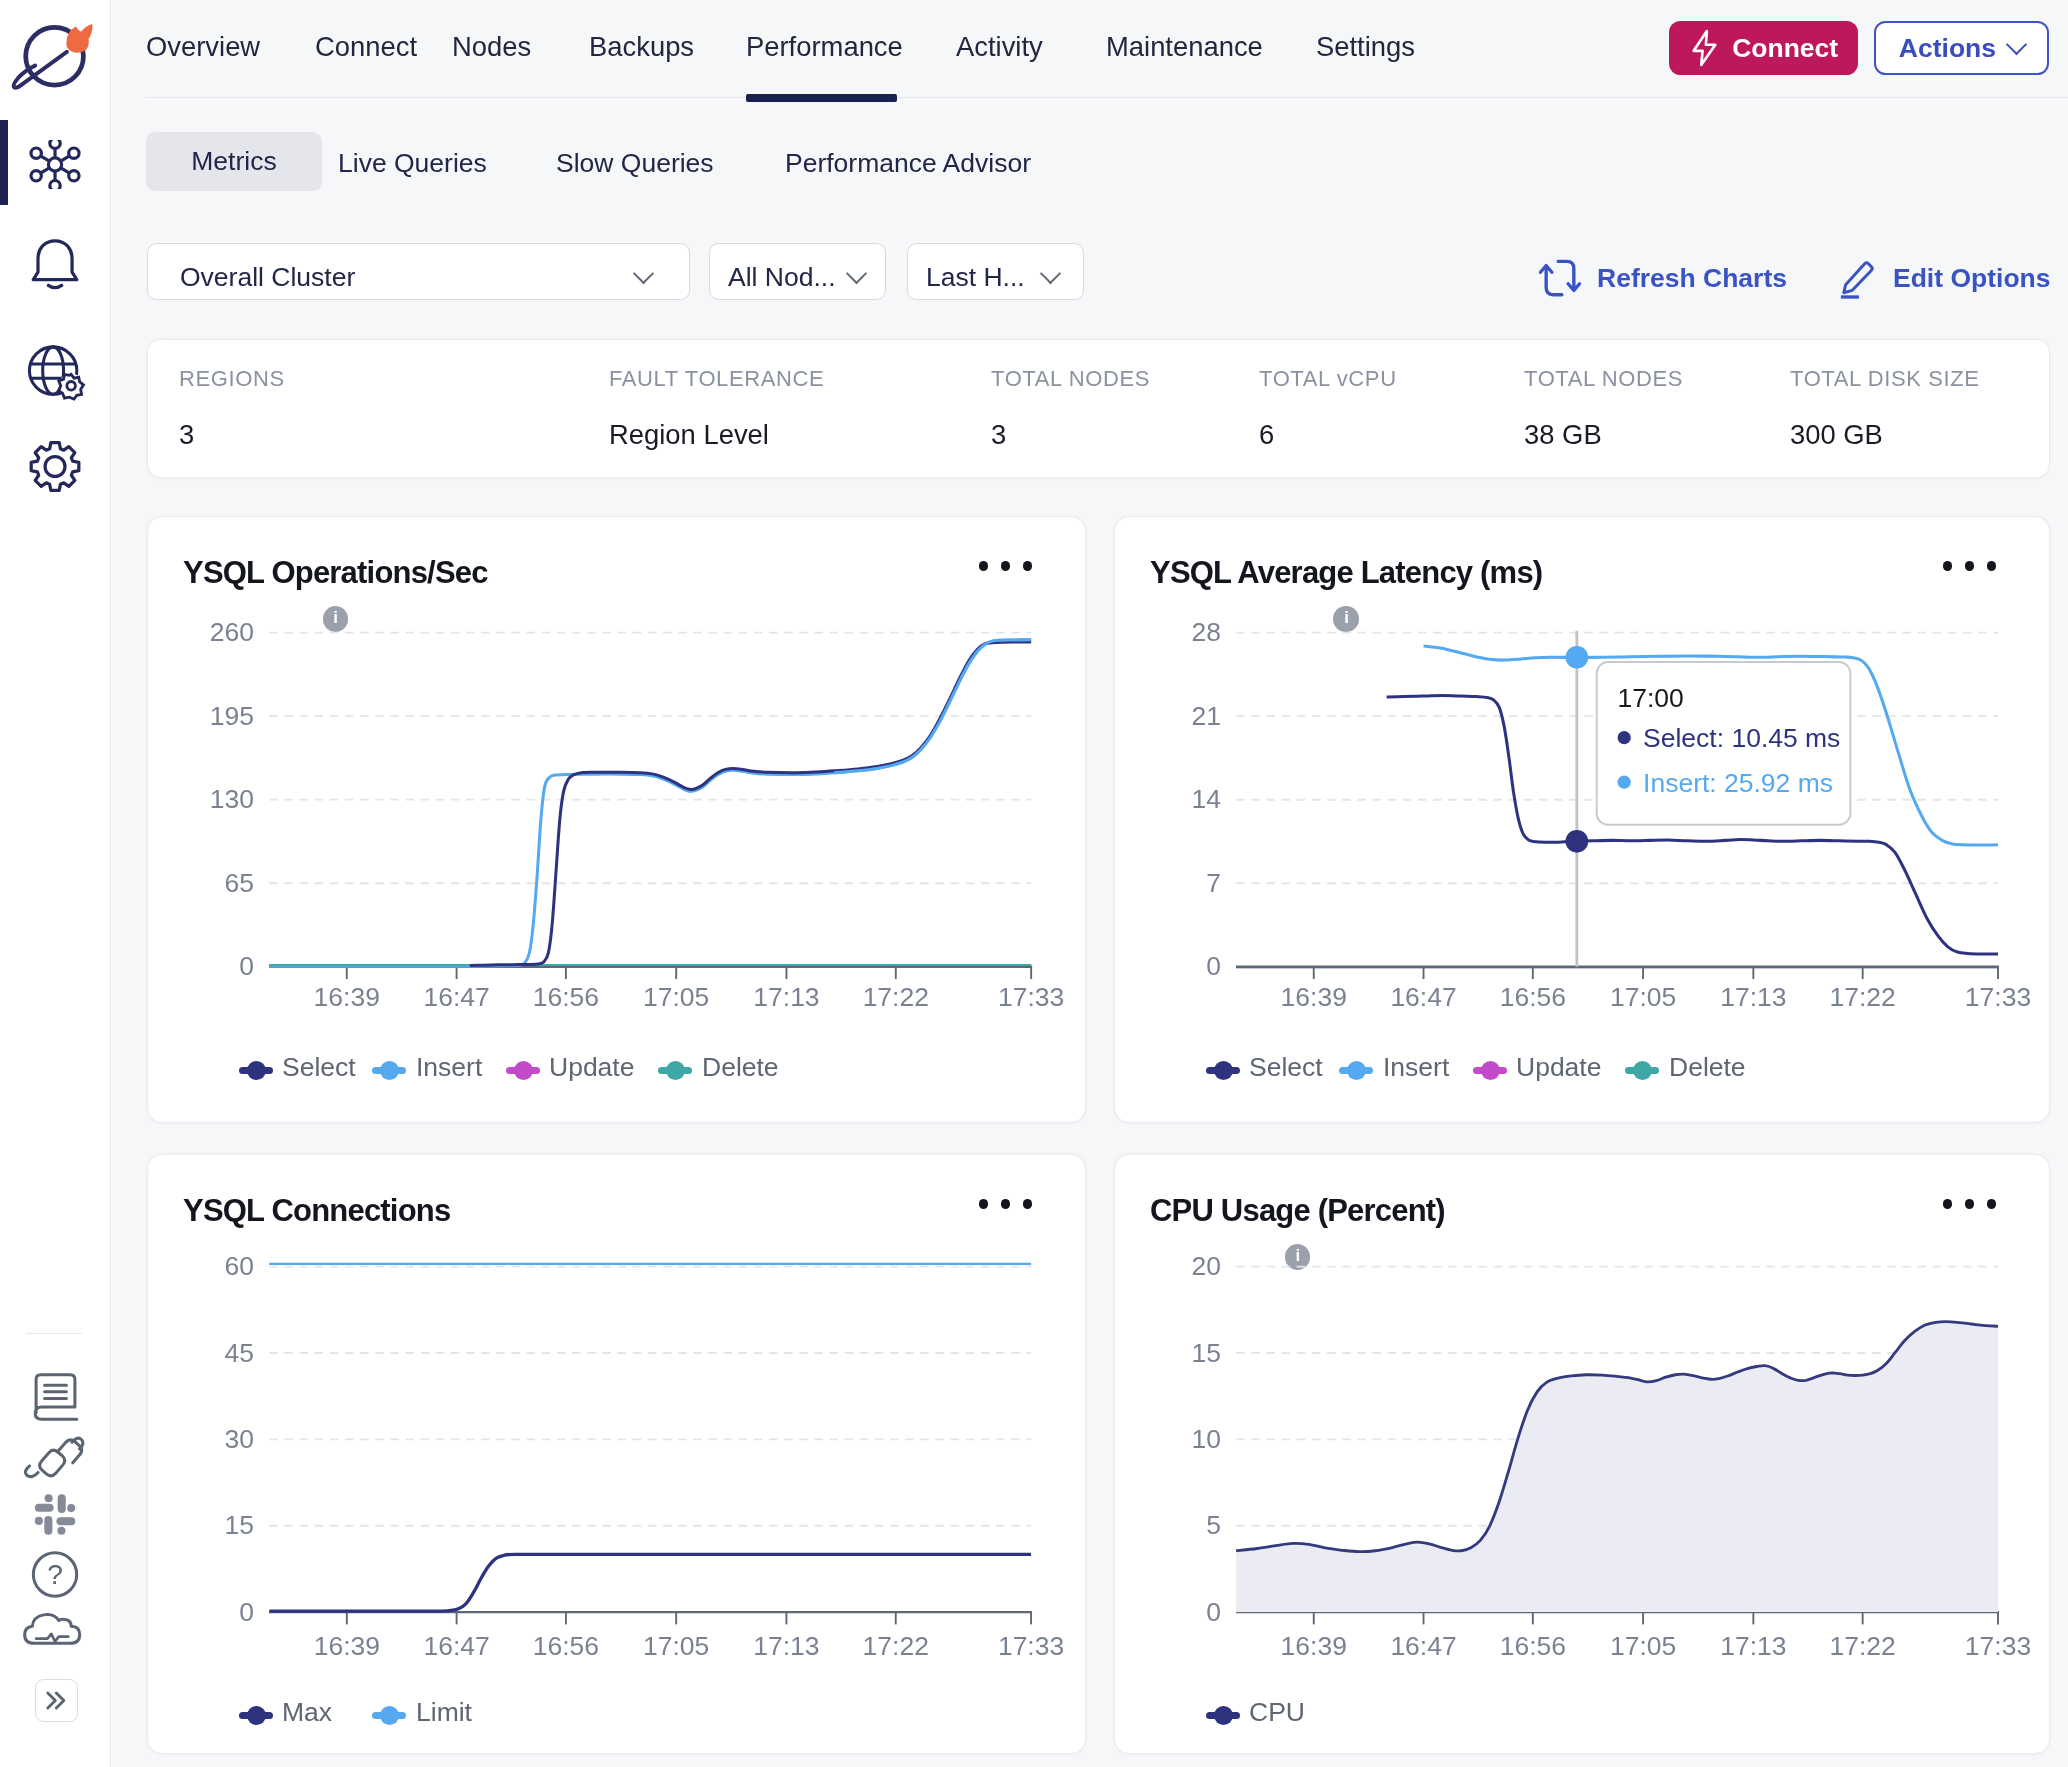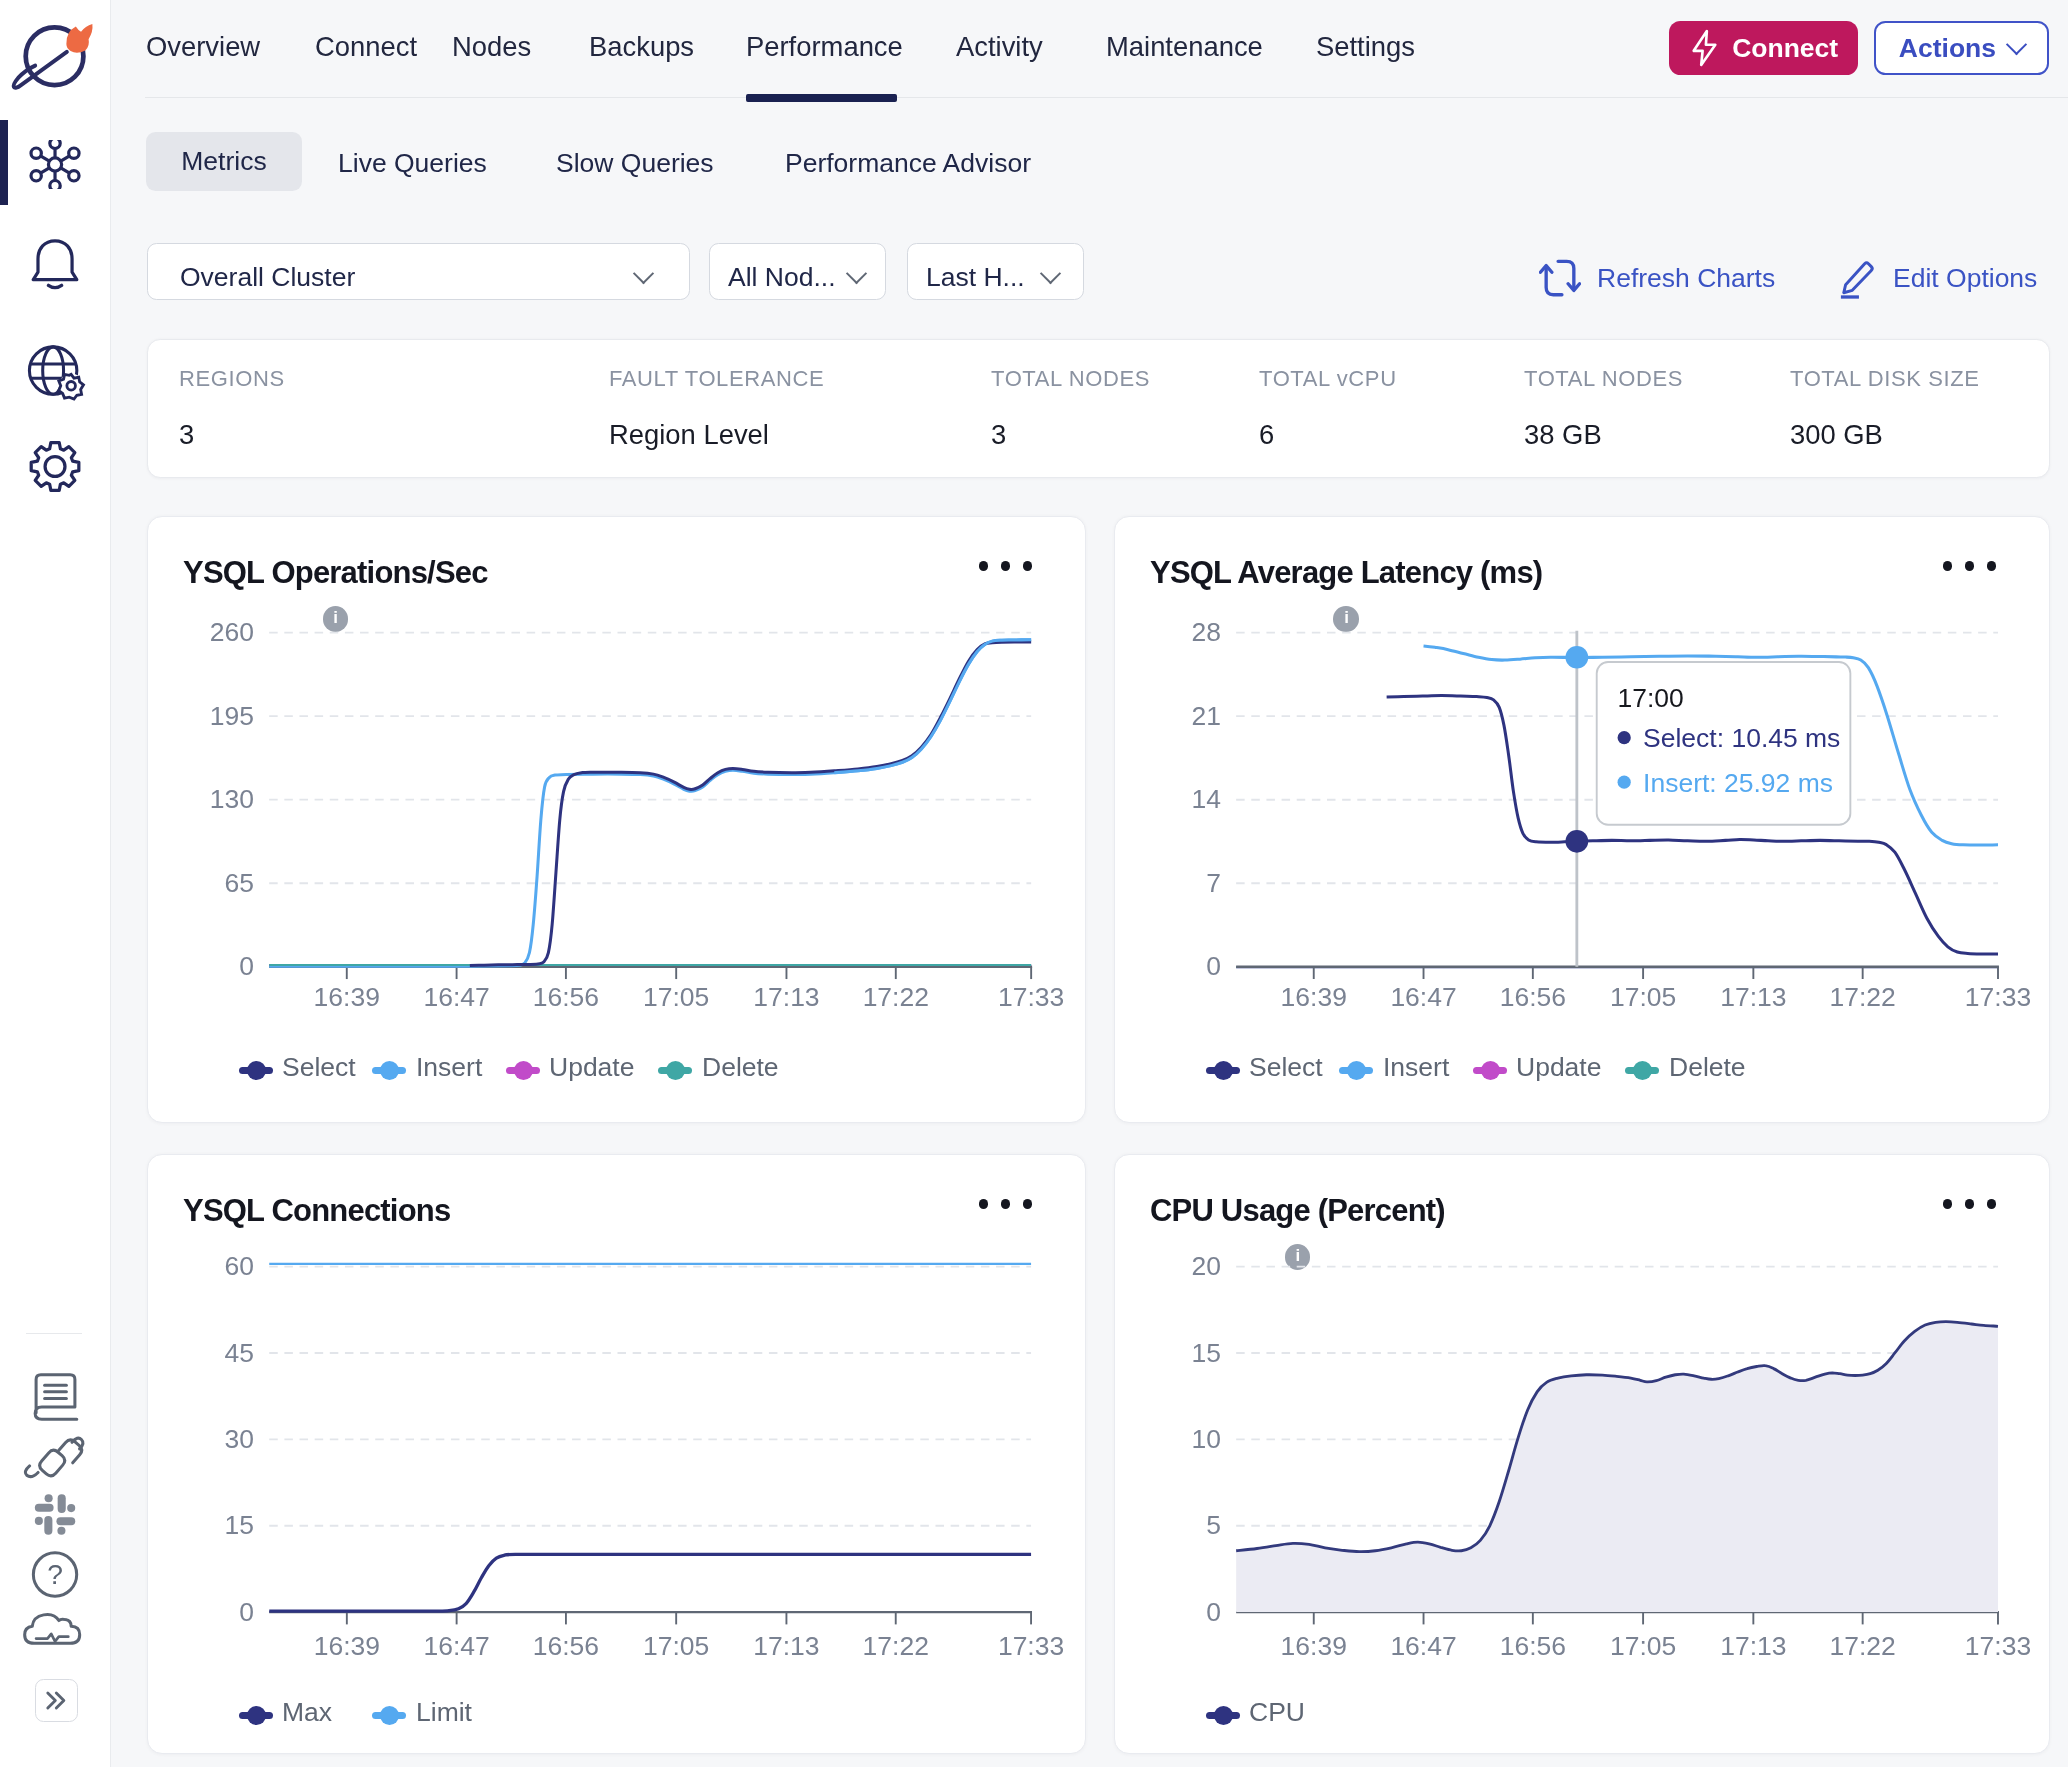"Metrics" .pill { width: 156px -> 176px }
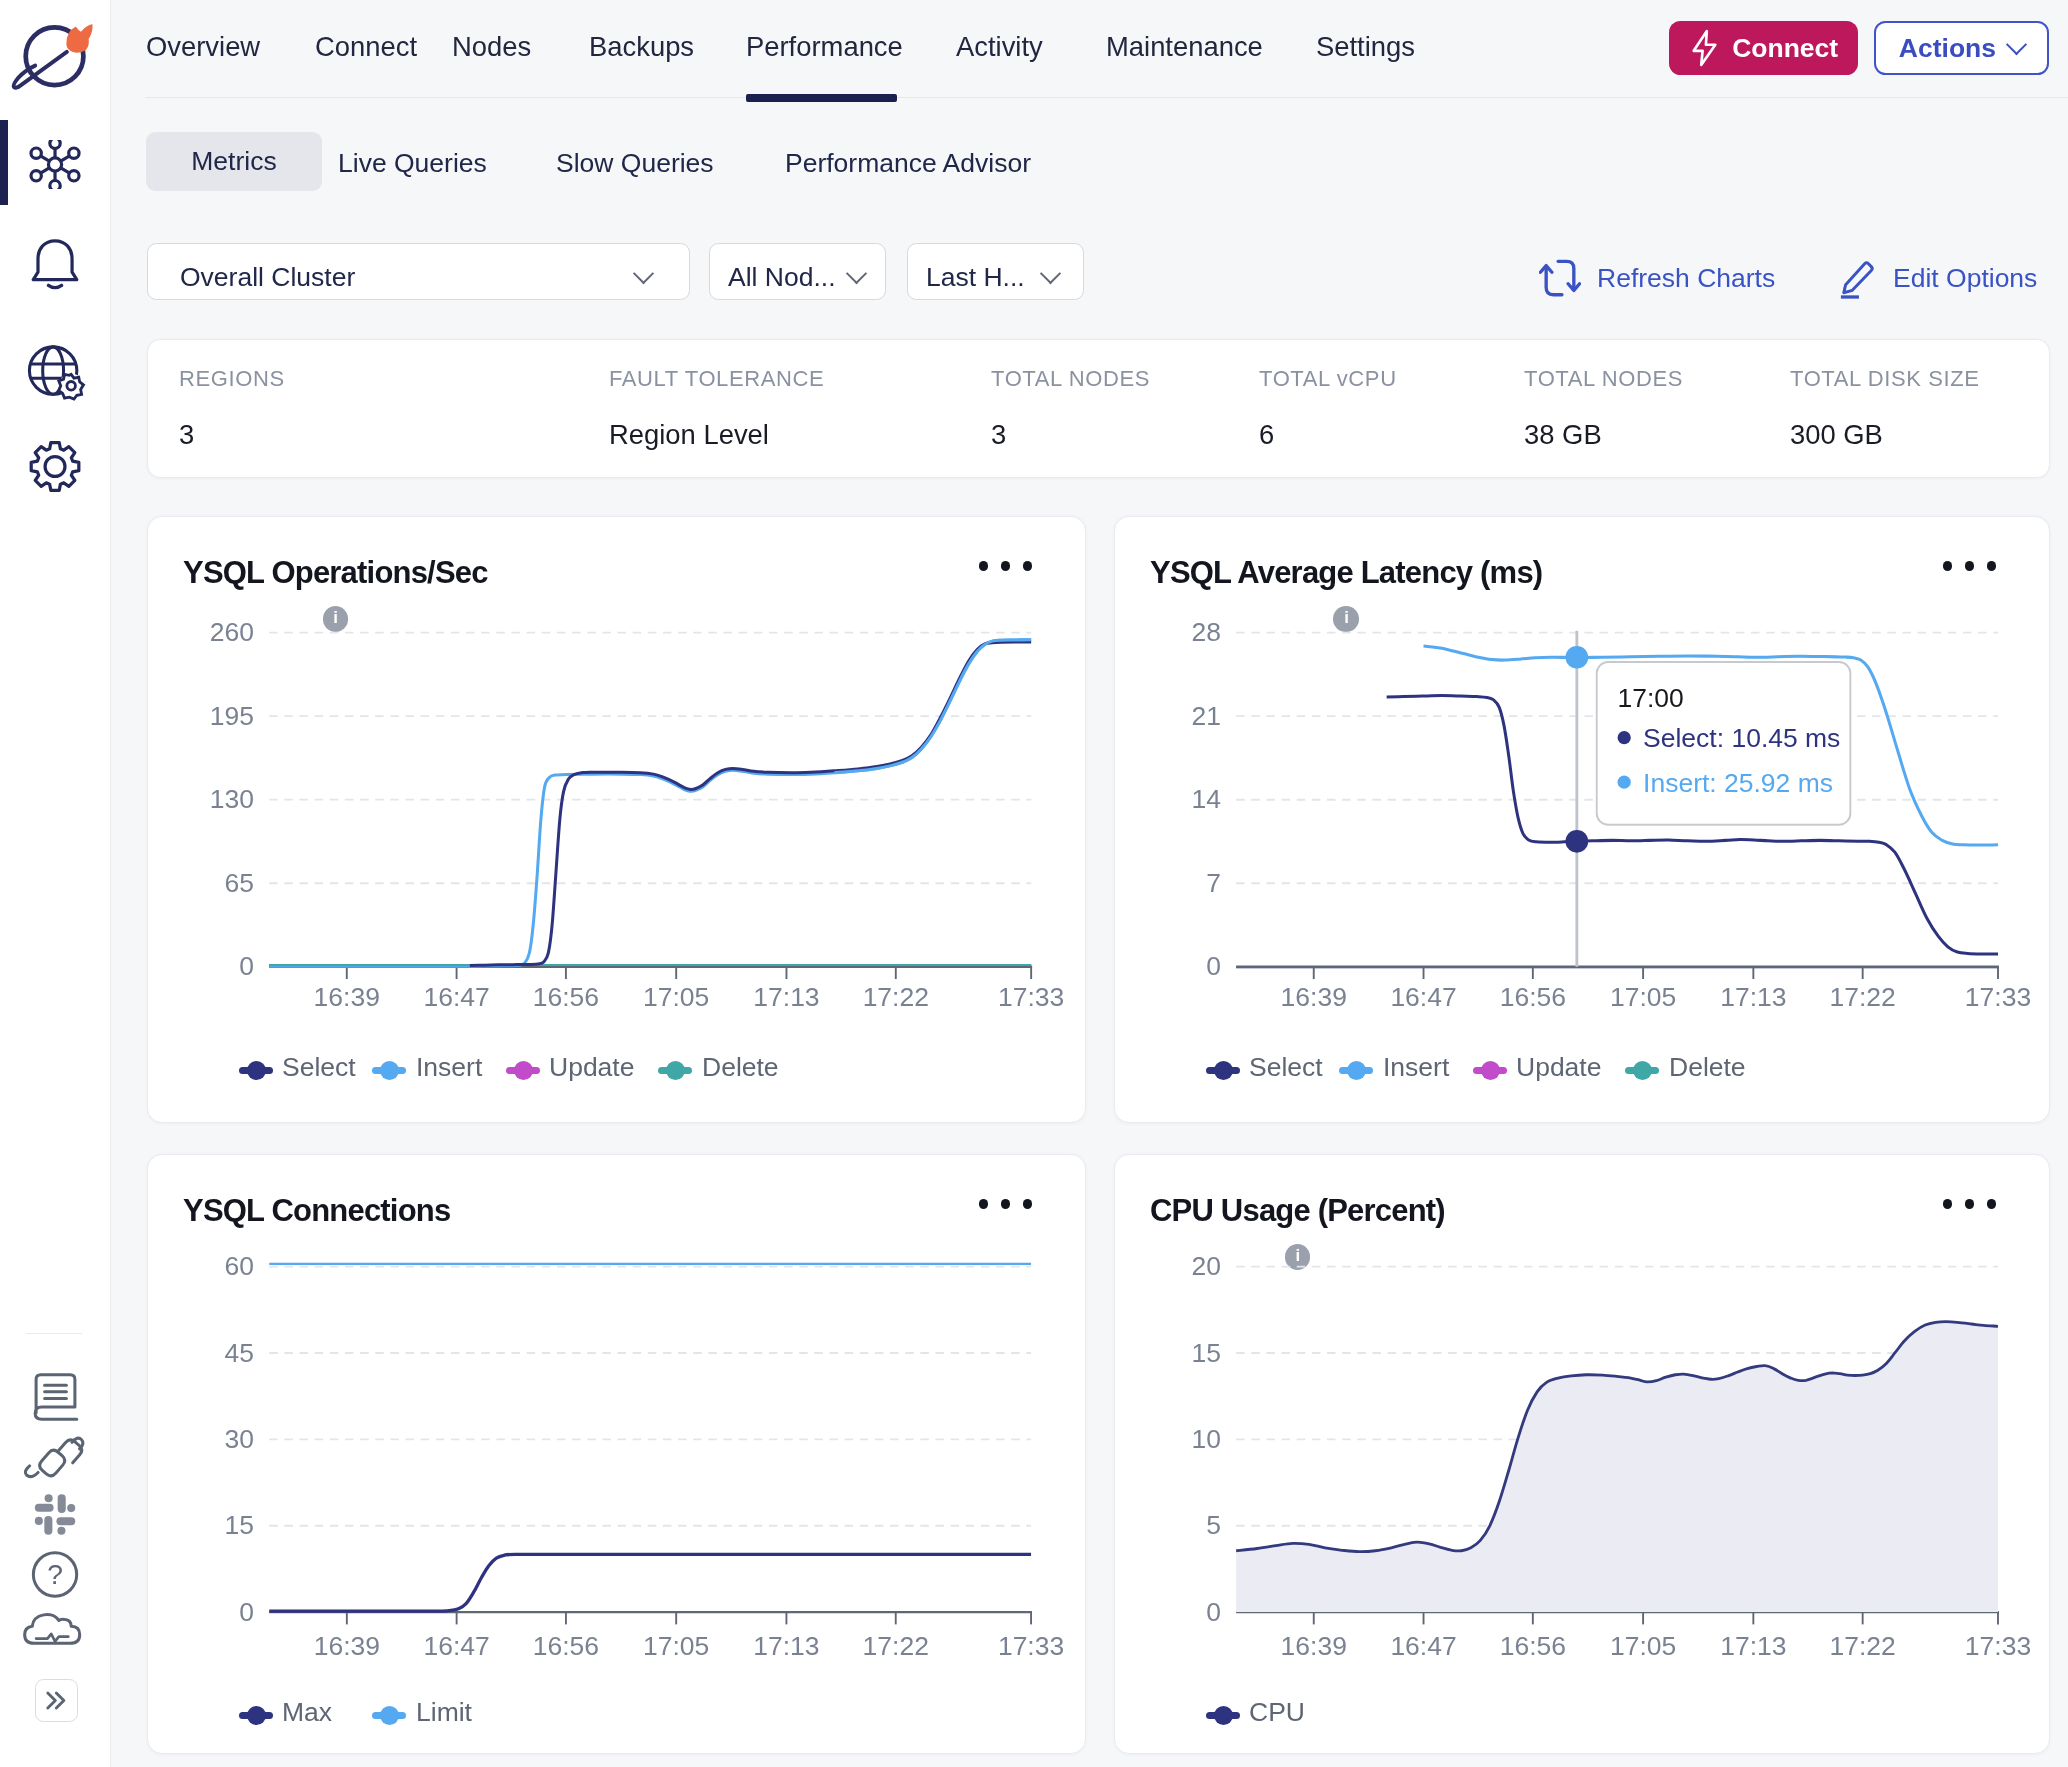"Refresh Charts" .bluelink { font-weight: normal -> bold }
